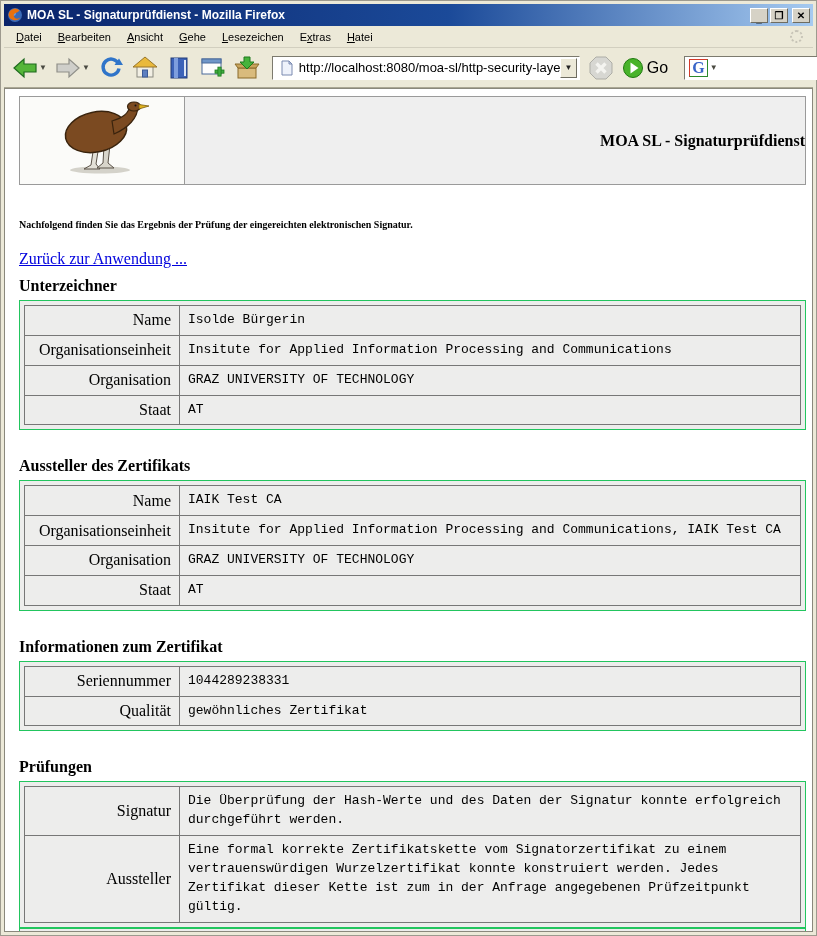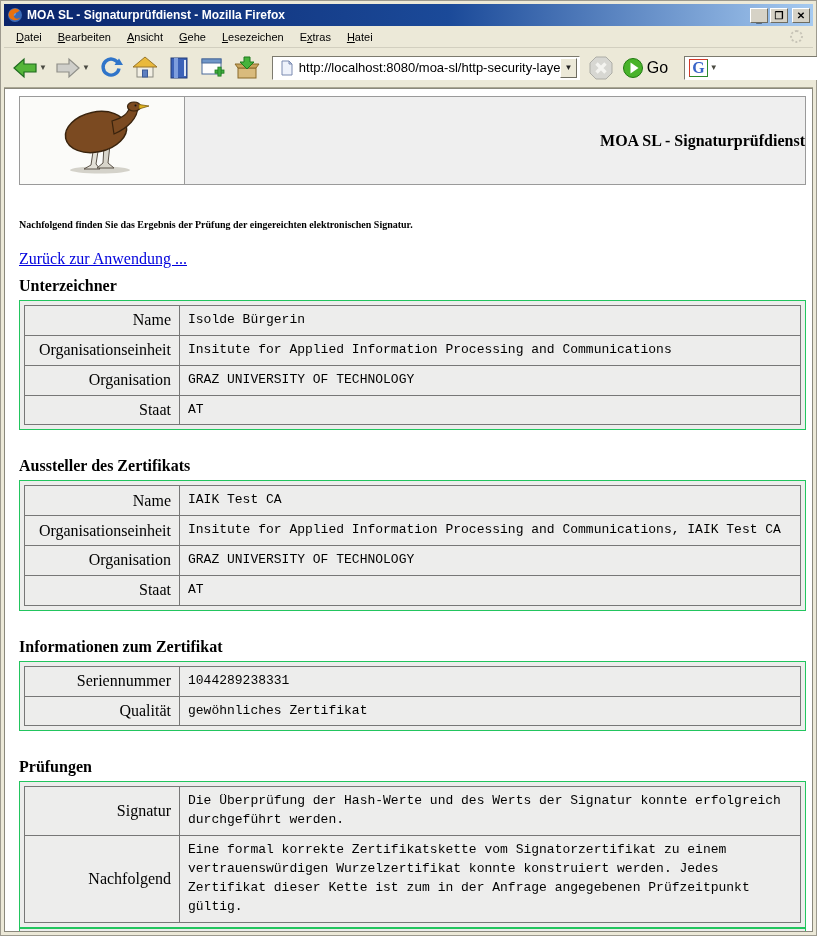"Die Überprüfung der Hash-Werte und" td.val { text: Werts -> Daten }
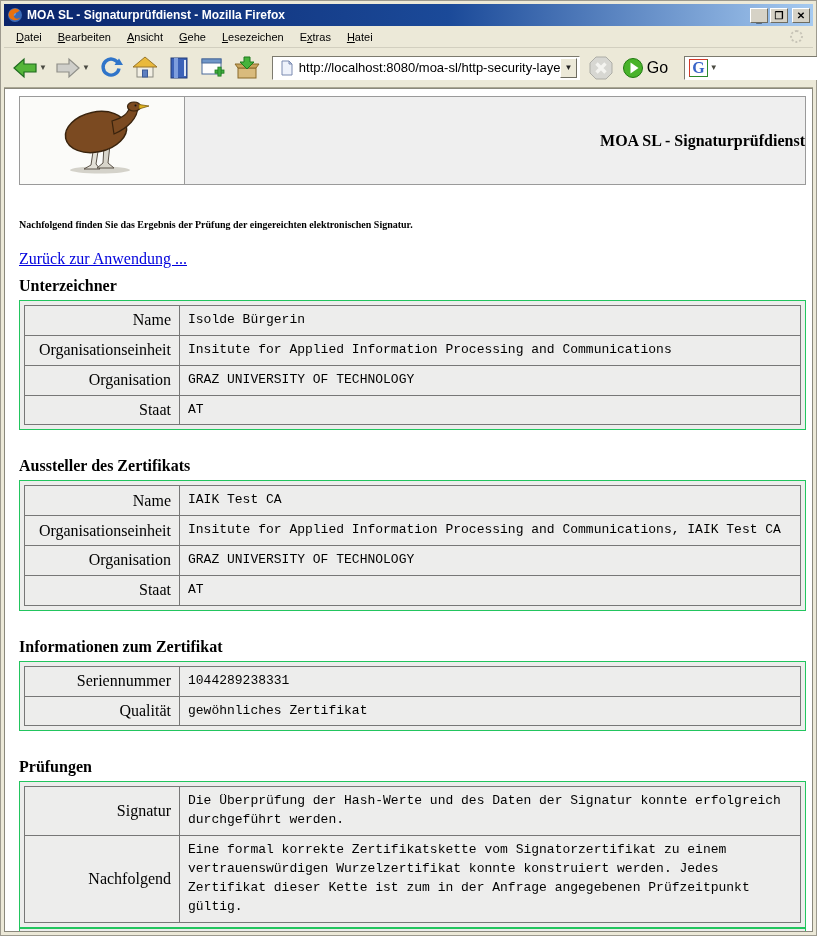"Nachfolgend" td.lbl { text: Nachfolgend -> Aussteller }
